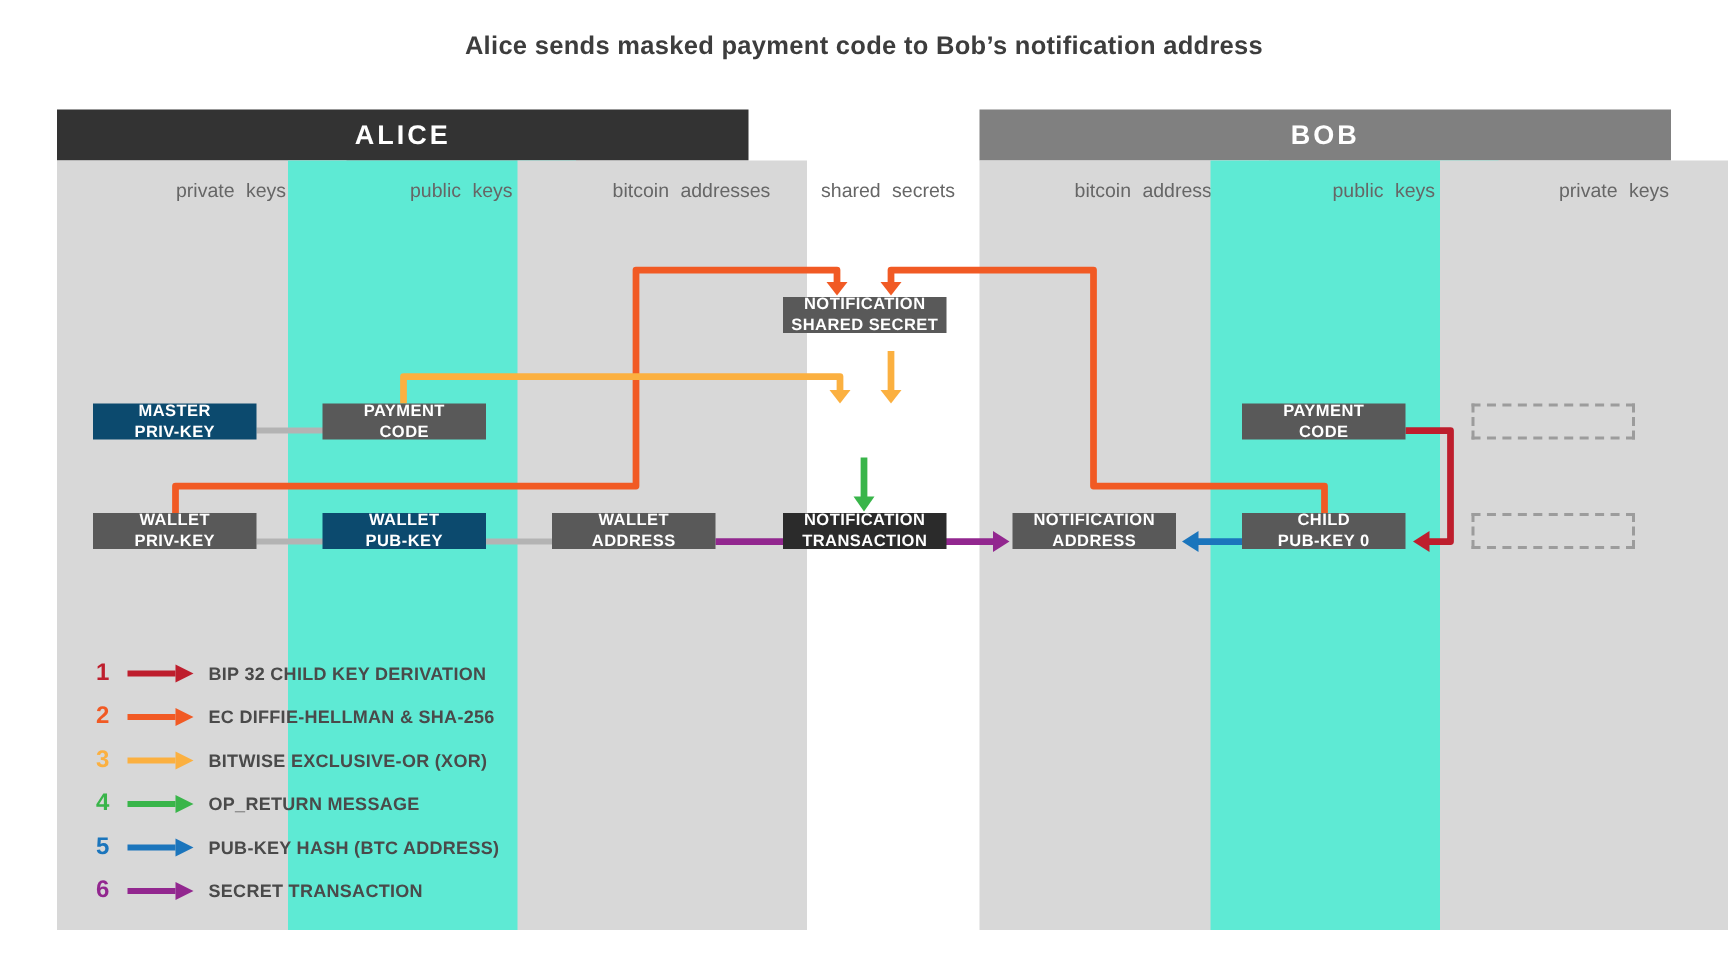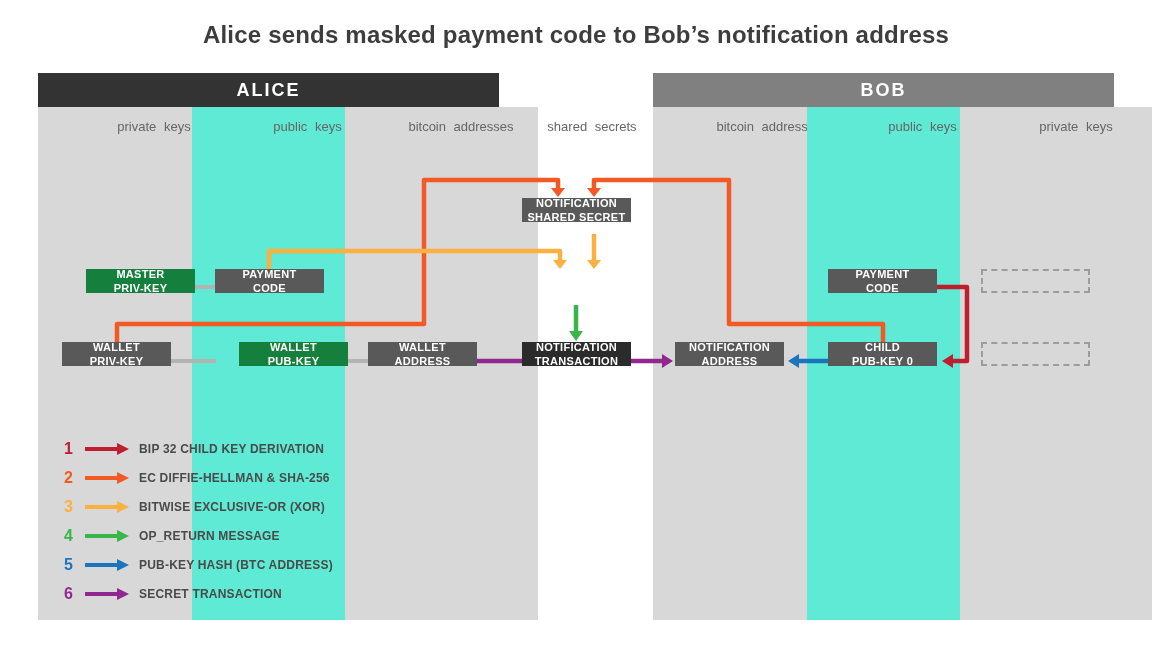"Alice sends masked payment code" .title { font-size: 24px -> 17px }
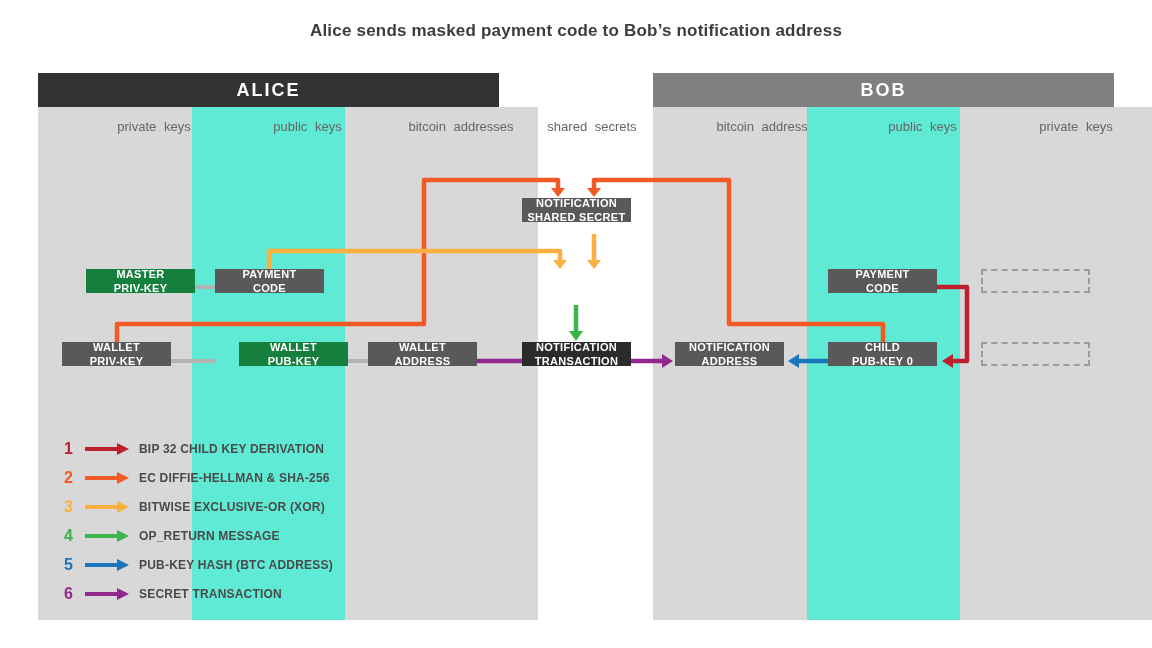"MASTER" .box.light { background: #15803d -> #0c4a6e; margin-left: 24px -> none }
